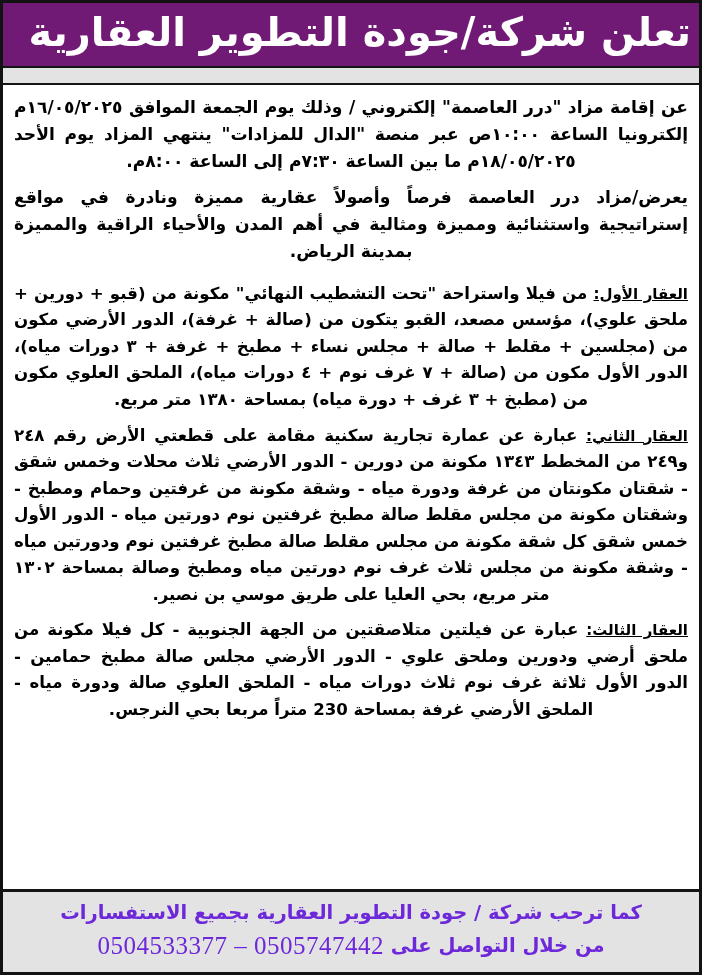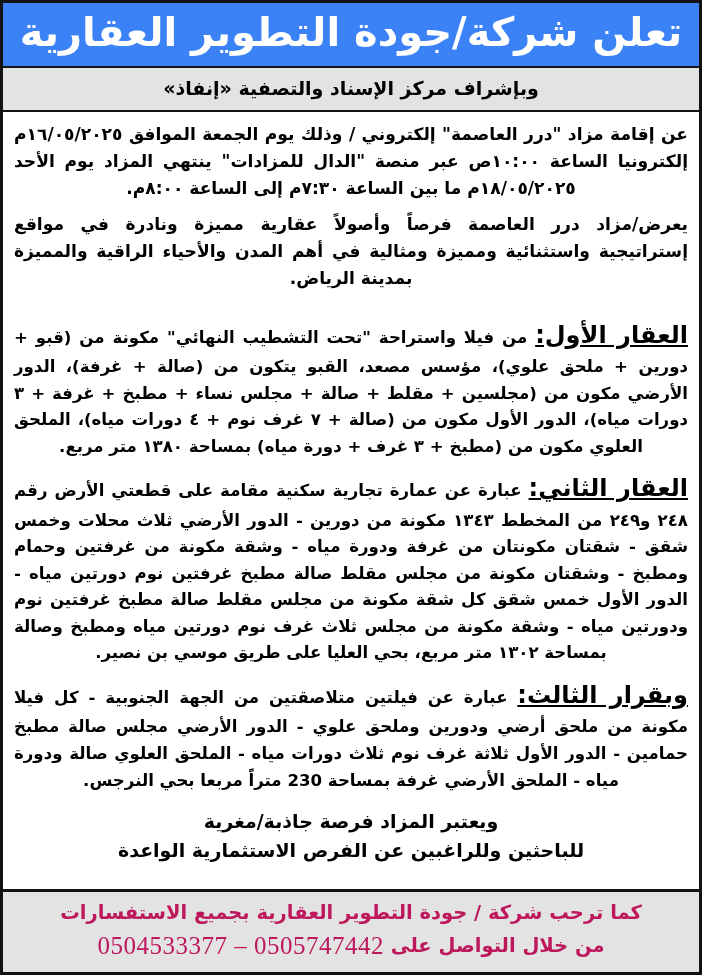"تعلن شركة/جودة التطوير العقارية" .header-band { background: #3b82f6 -> #701a75; text-align: center -> none }
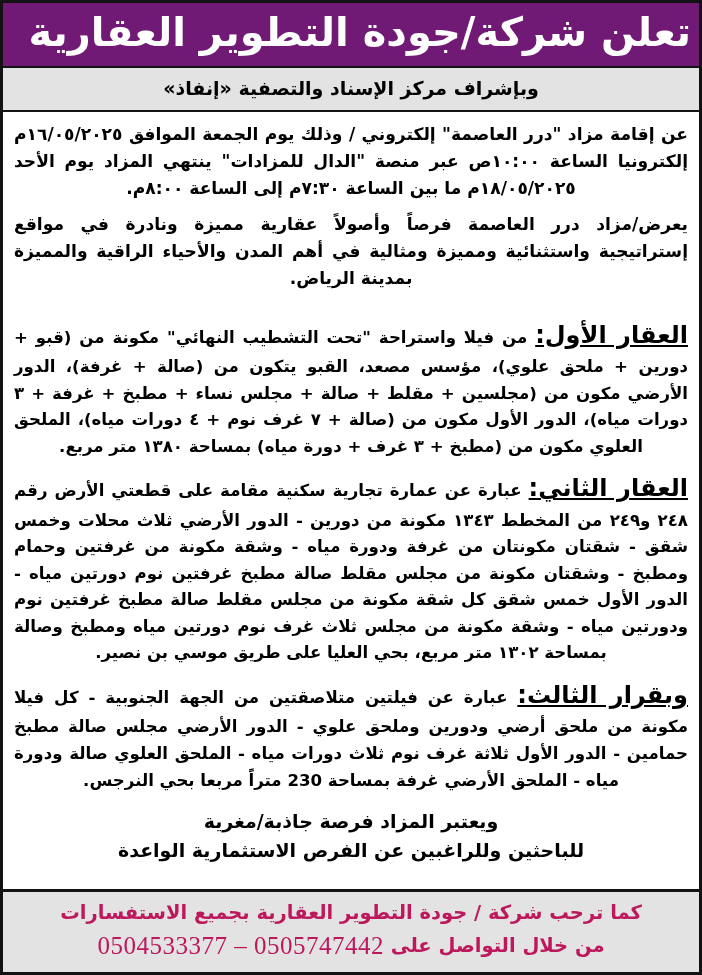"وبإشراف مركز الإسناد والتصفية «إنفاذ»" div.sub-line { html: <div>وبإشراف مركز الإسناد والتصفية «إنفاذ»</div> -> none }
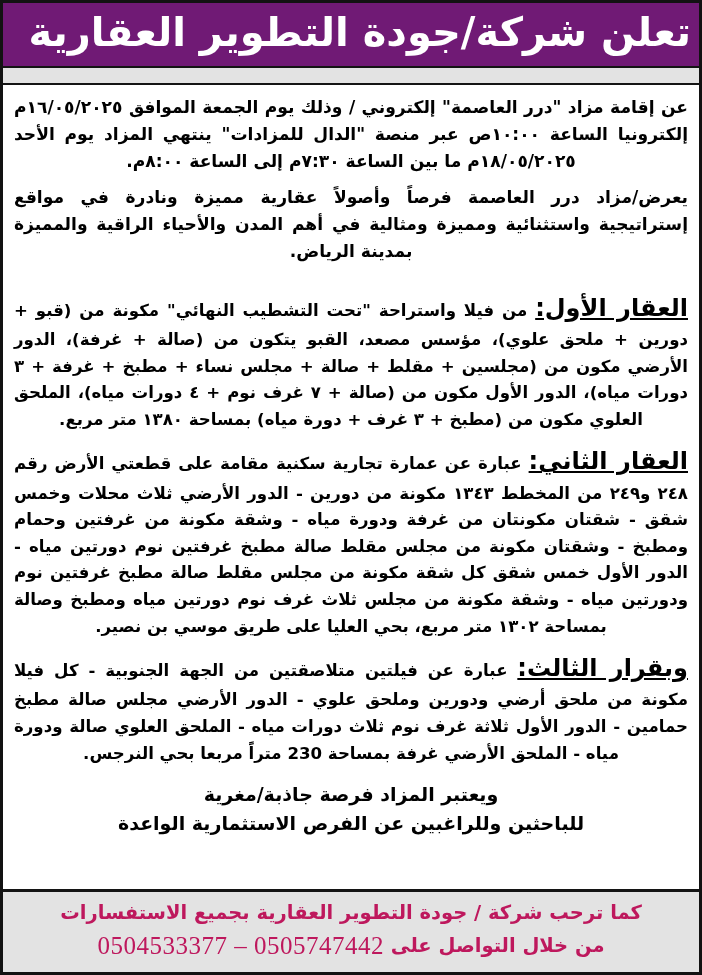"يعرض/مزاد درر العاصمة فرصاً وأصولاً" .para.tight { margin-bottom: 24px -> 16px }
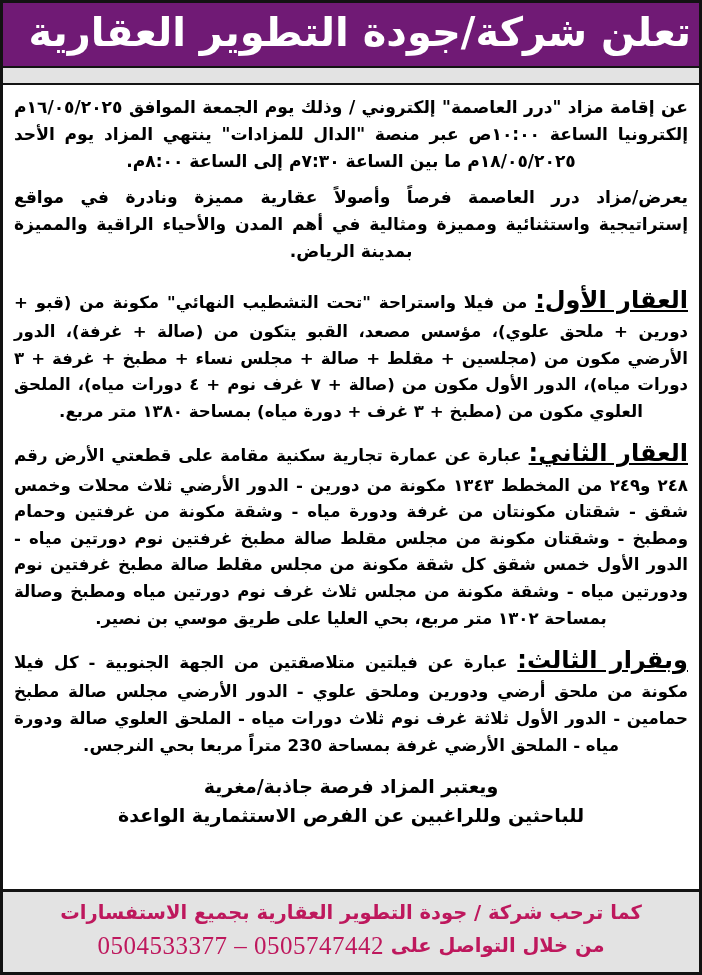"العقار الأول:" .prop-label { font-size: 24px -> 15px }
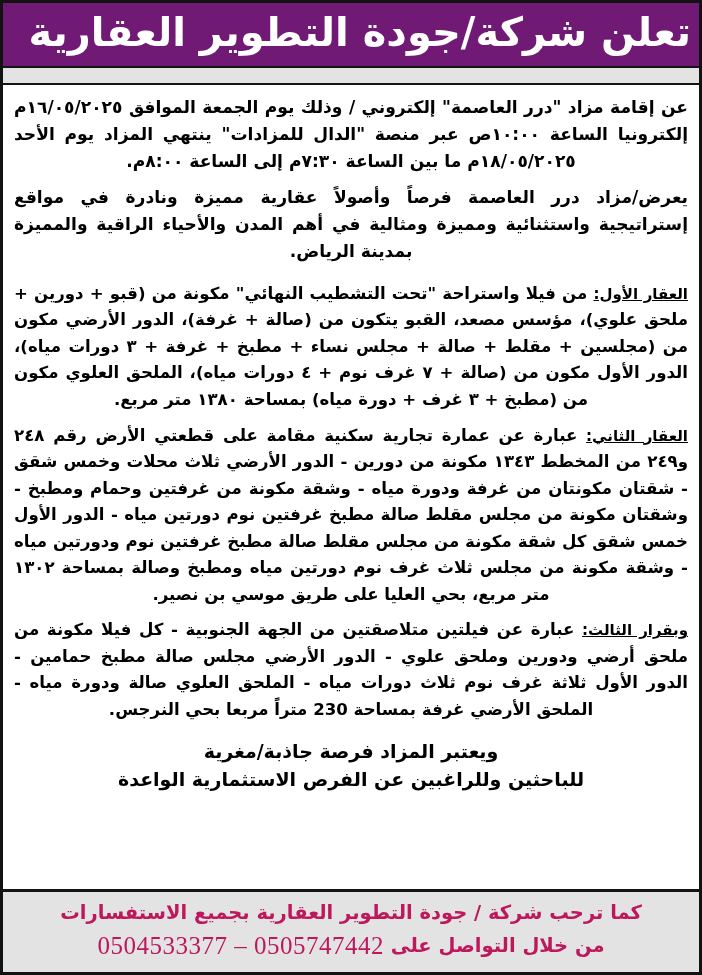"وبقرار الثالث:" span.prop-label { text: وبقرار -> العقار }
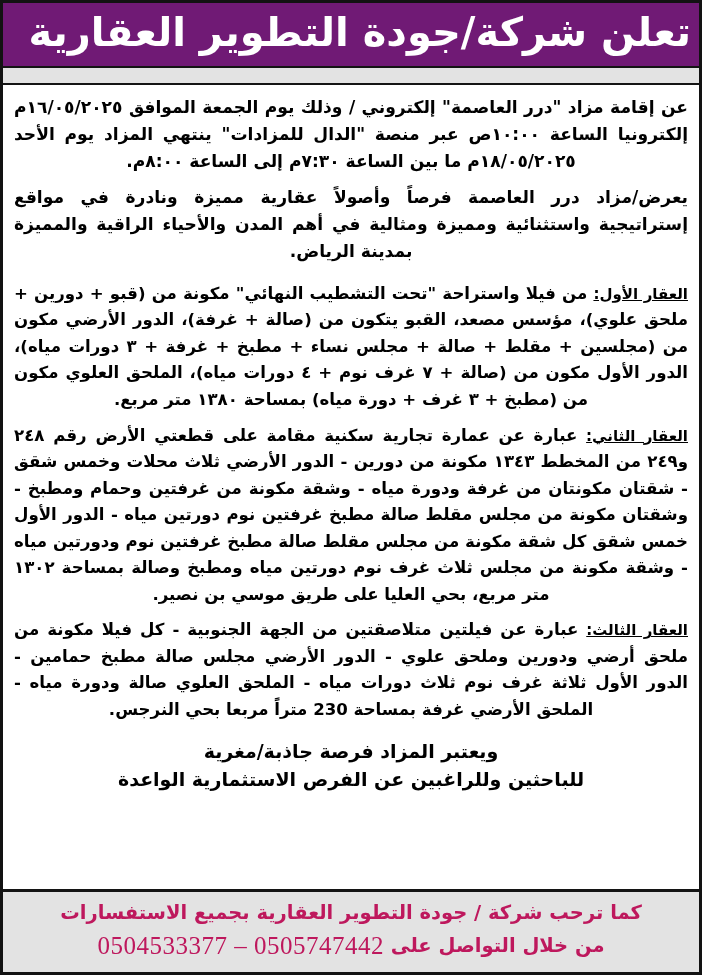"ويعتبر المزاد فرصة جاذبة/مغرية" div.closing { html: <div> <div>ويعتبر المزاد فرصة جاذبة/مغرية</div> <div>للباحثين وللراغبين عن الفرص الاستثمارية الواعدة</div> </div> -> none }
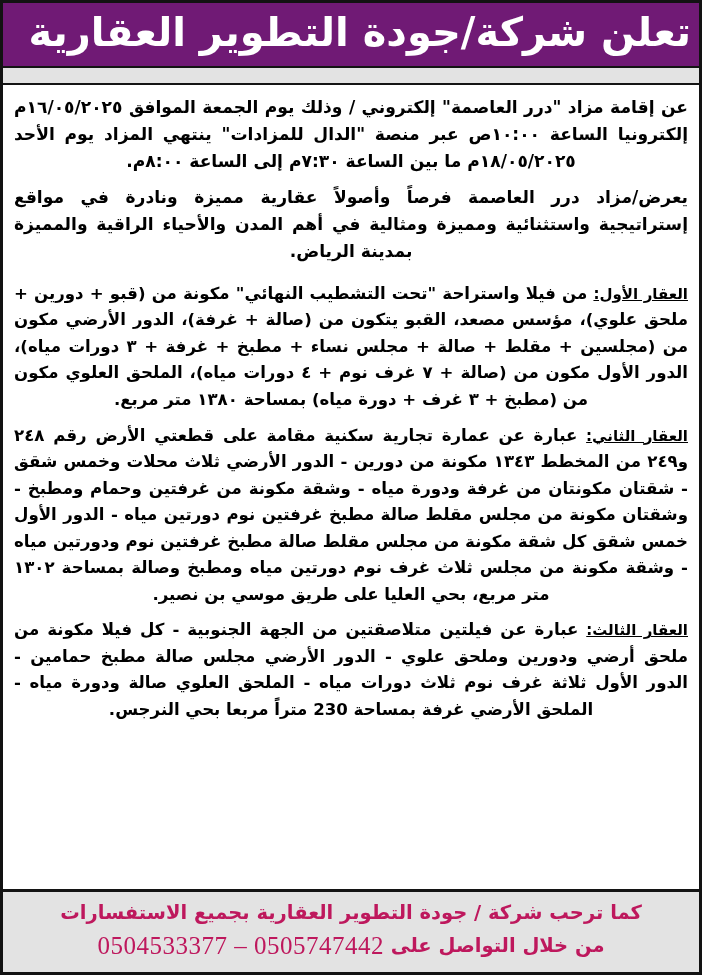"كما ترحب شركة / جودة" .footer-line { color: #be185d -> #6d28d9 }
